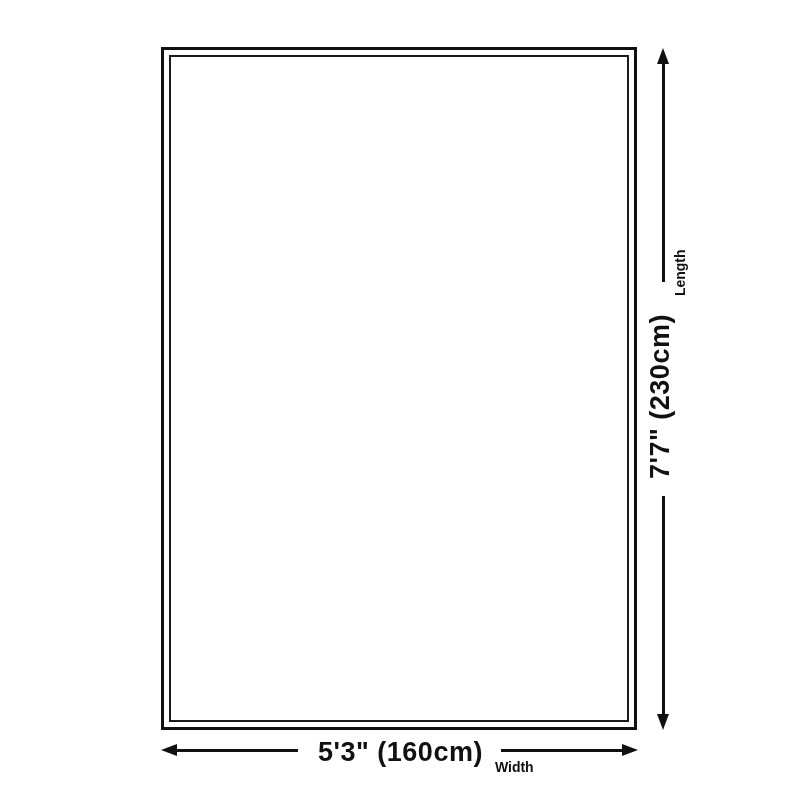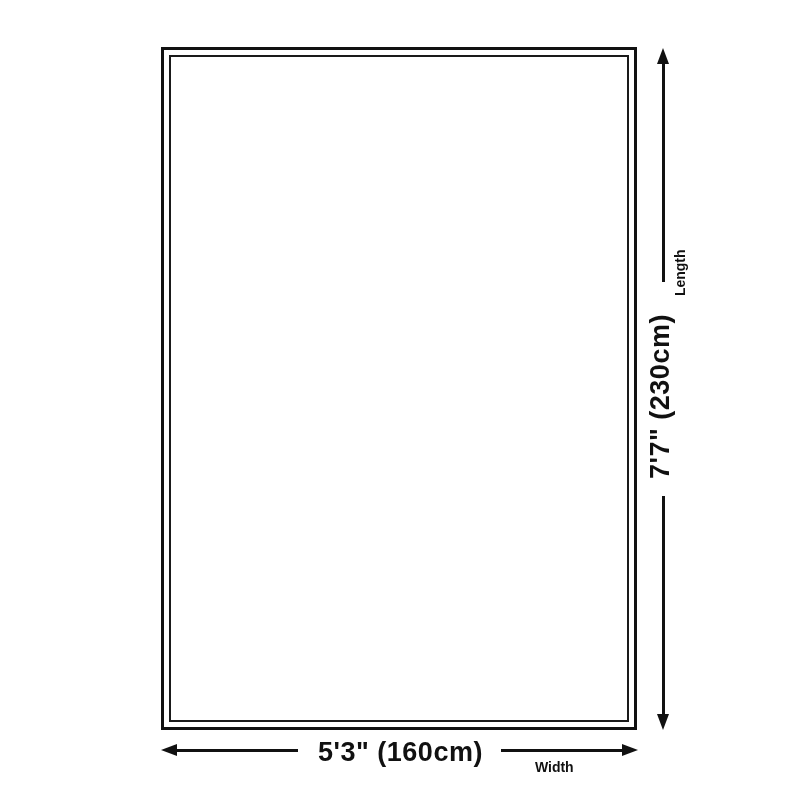"Width" .dim-h .small { margin-left: 40px -> none }
